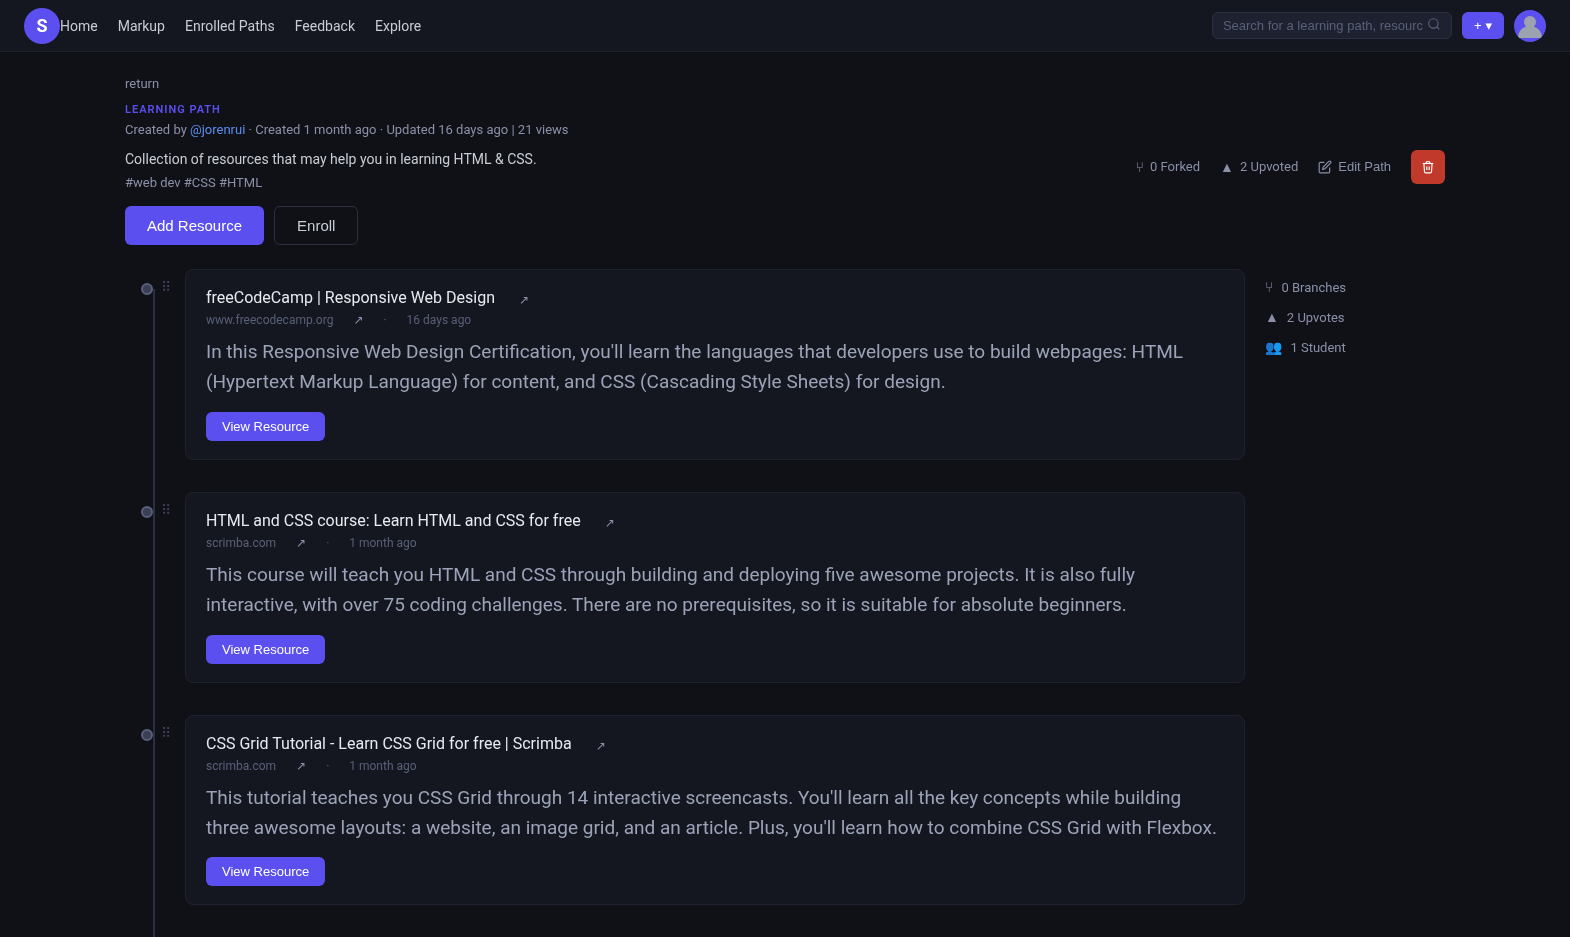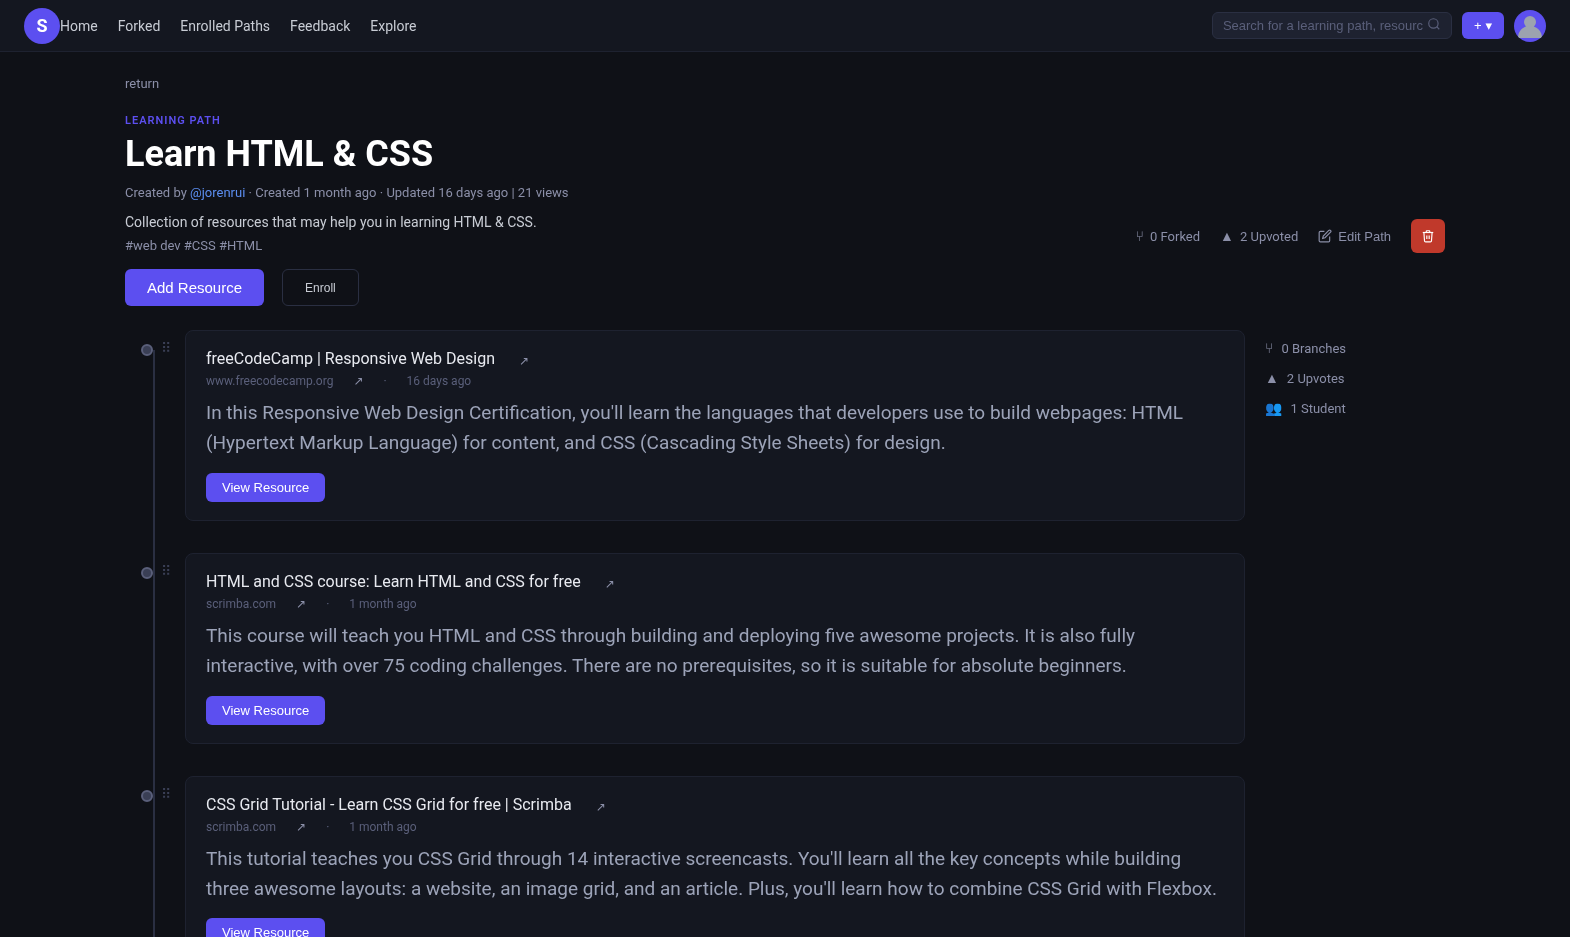"Forked" a { text: Forked -> Markup }
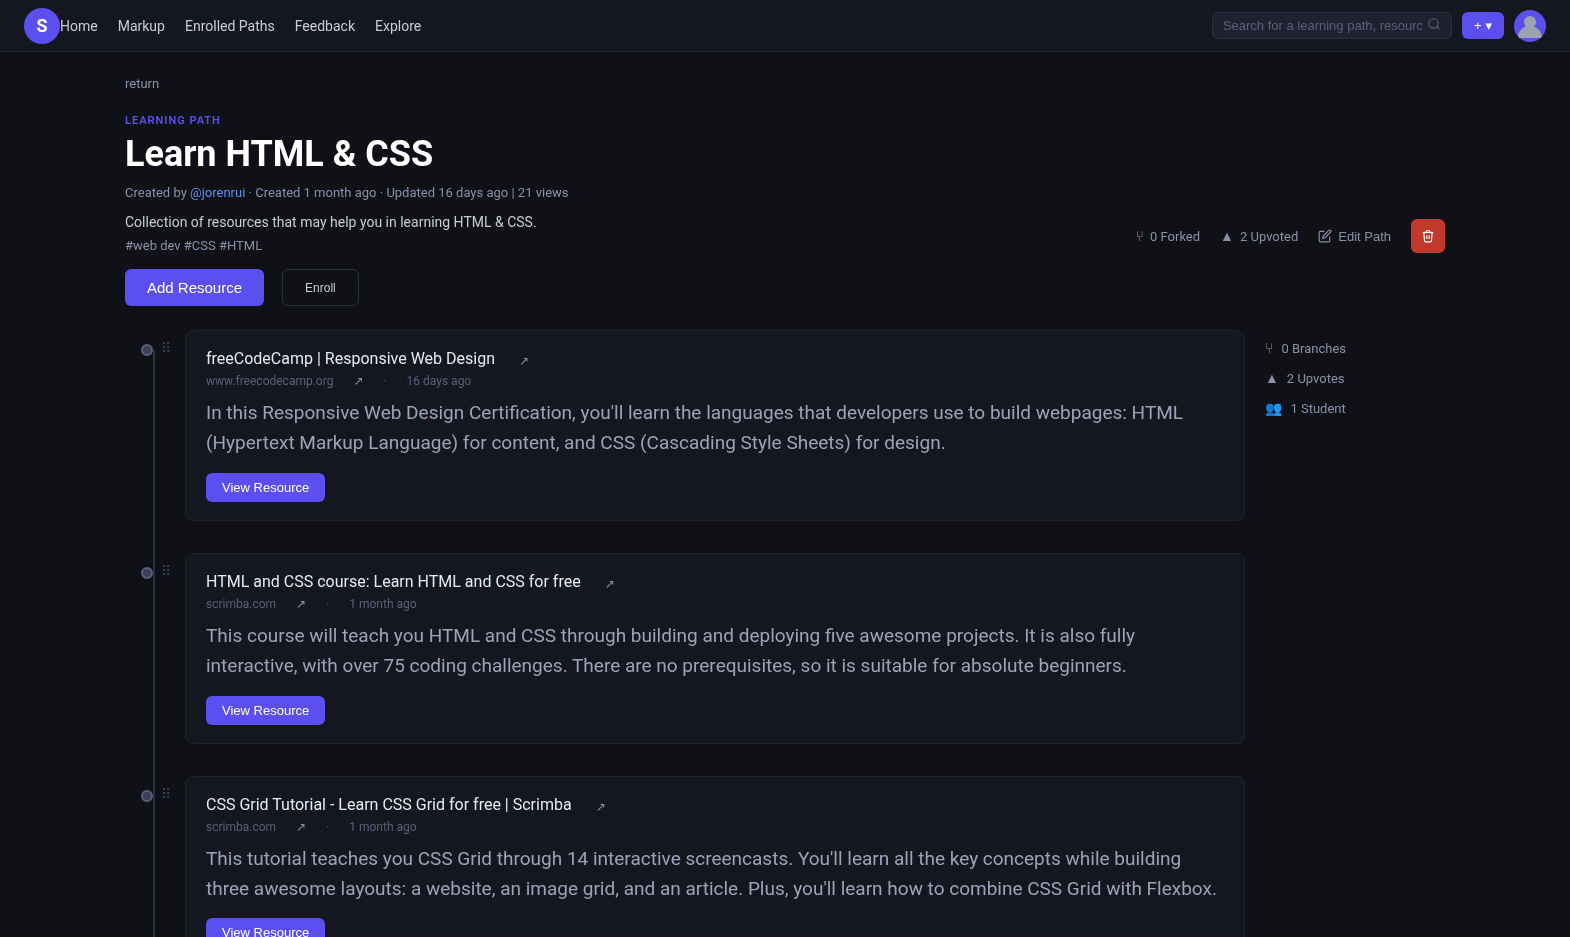"LEARNING PATH" .path-header { align-items: flex-end -> center; margin-top: 11px -> none }
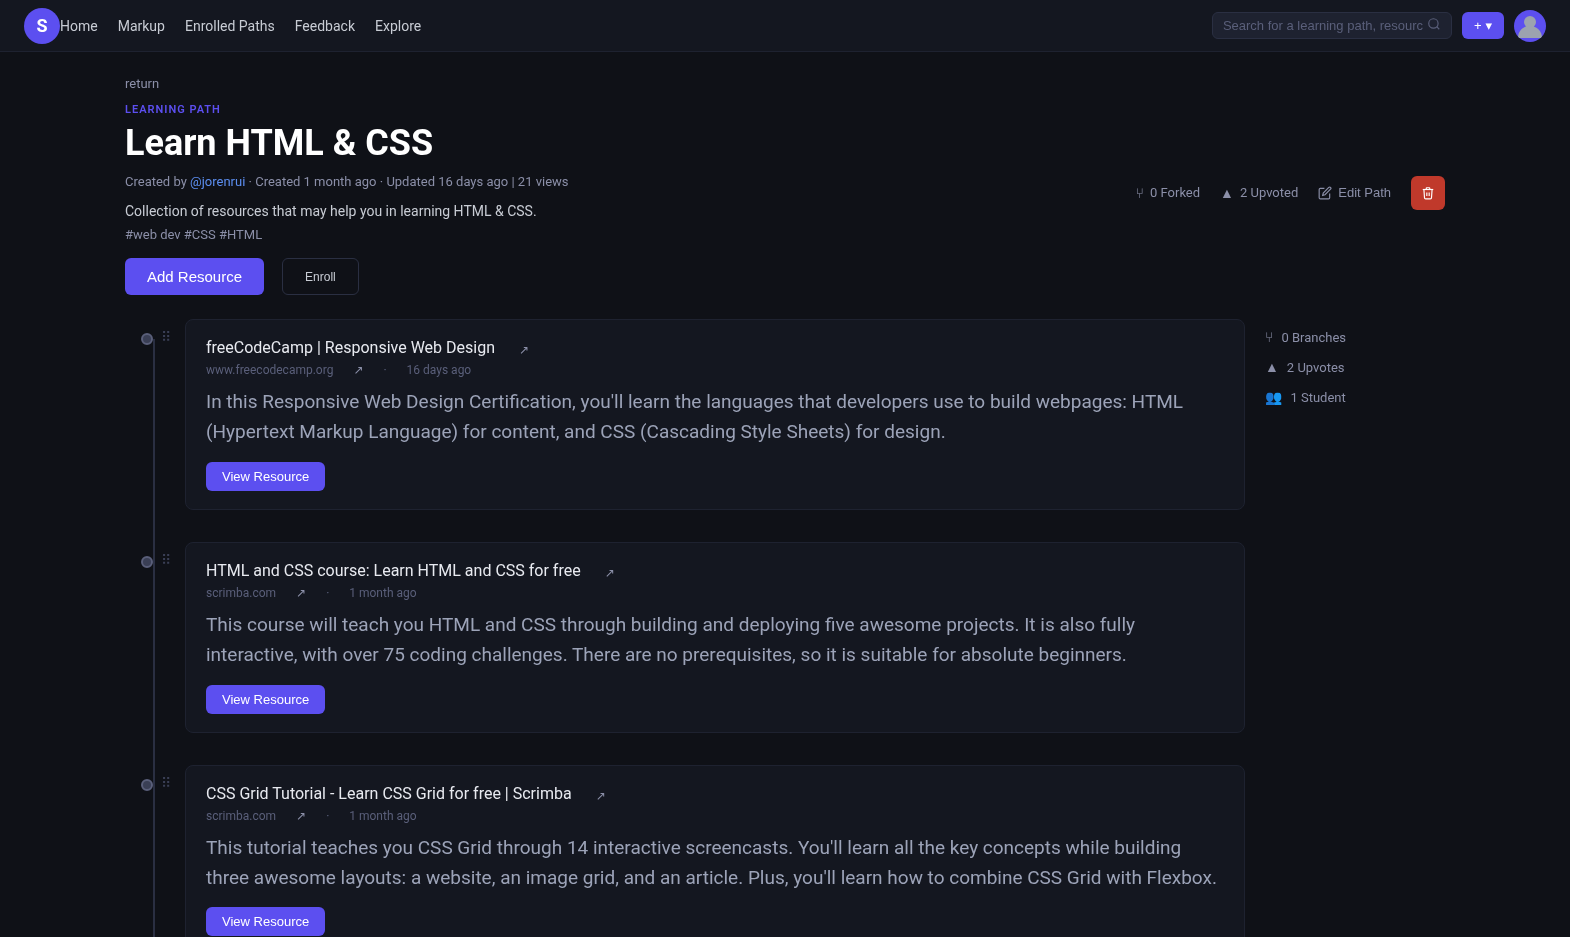"Learn HTML & CSS" div.path-title { html: <div>Learn HTML &amp; CSS</div> -> none }
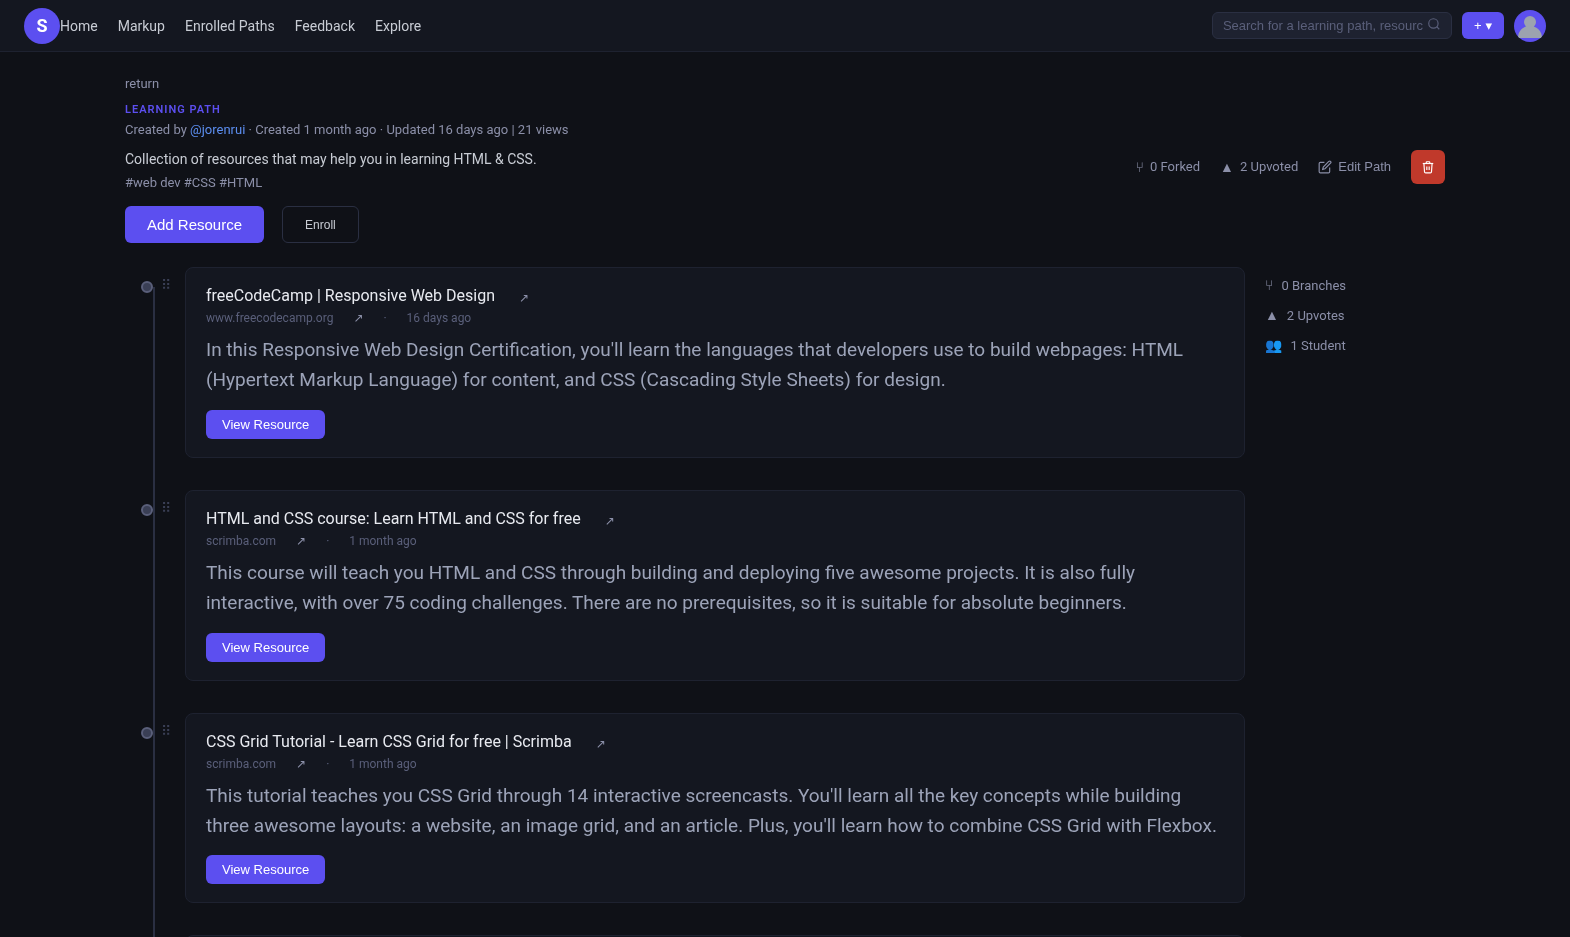"Add Resource" .path-action-buttons { gap: 18px -> 10px }
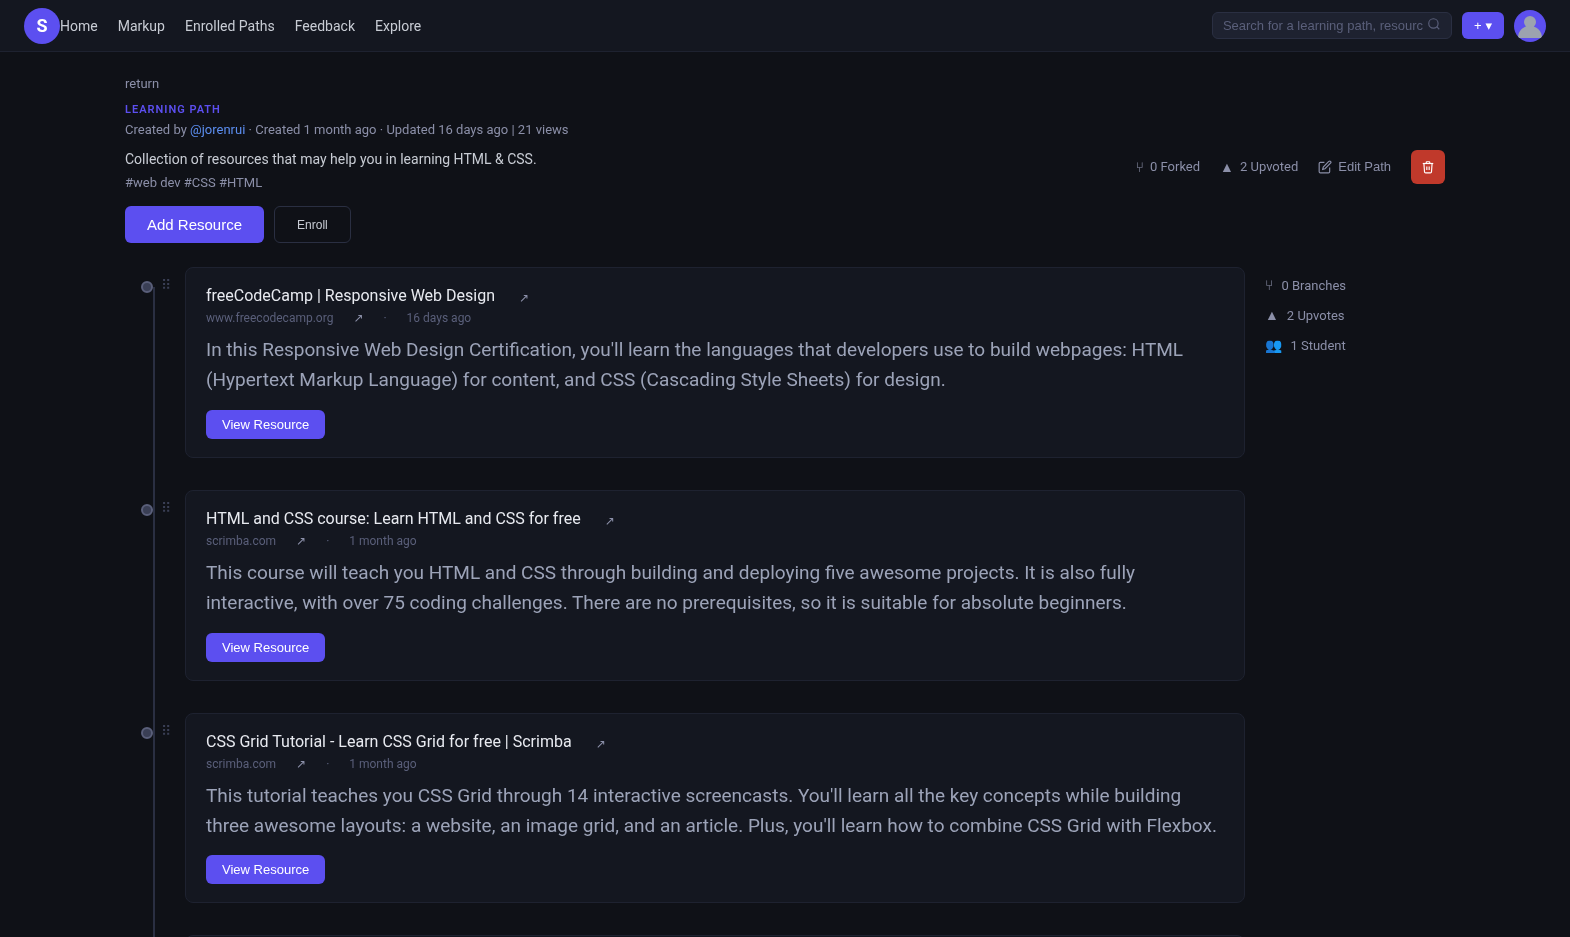"Enroll" .btn-enroll { font-size: 12px -> 15px }
